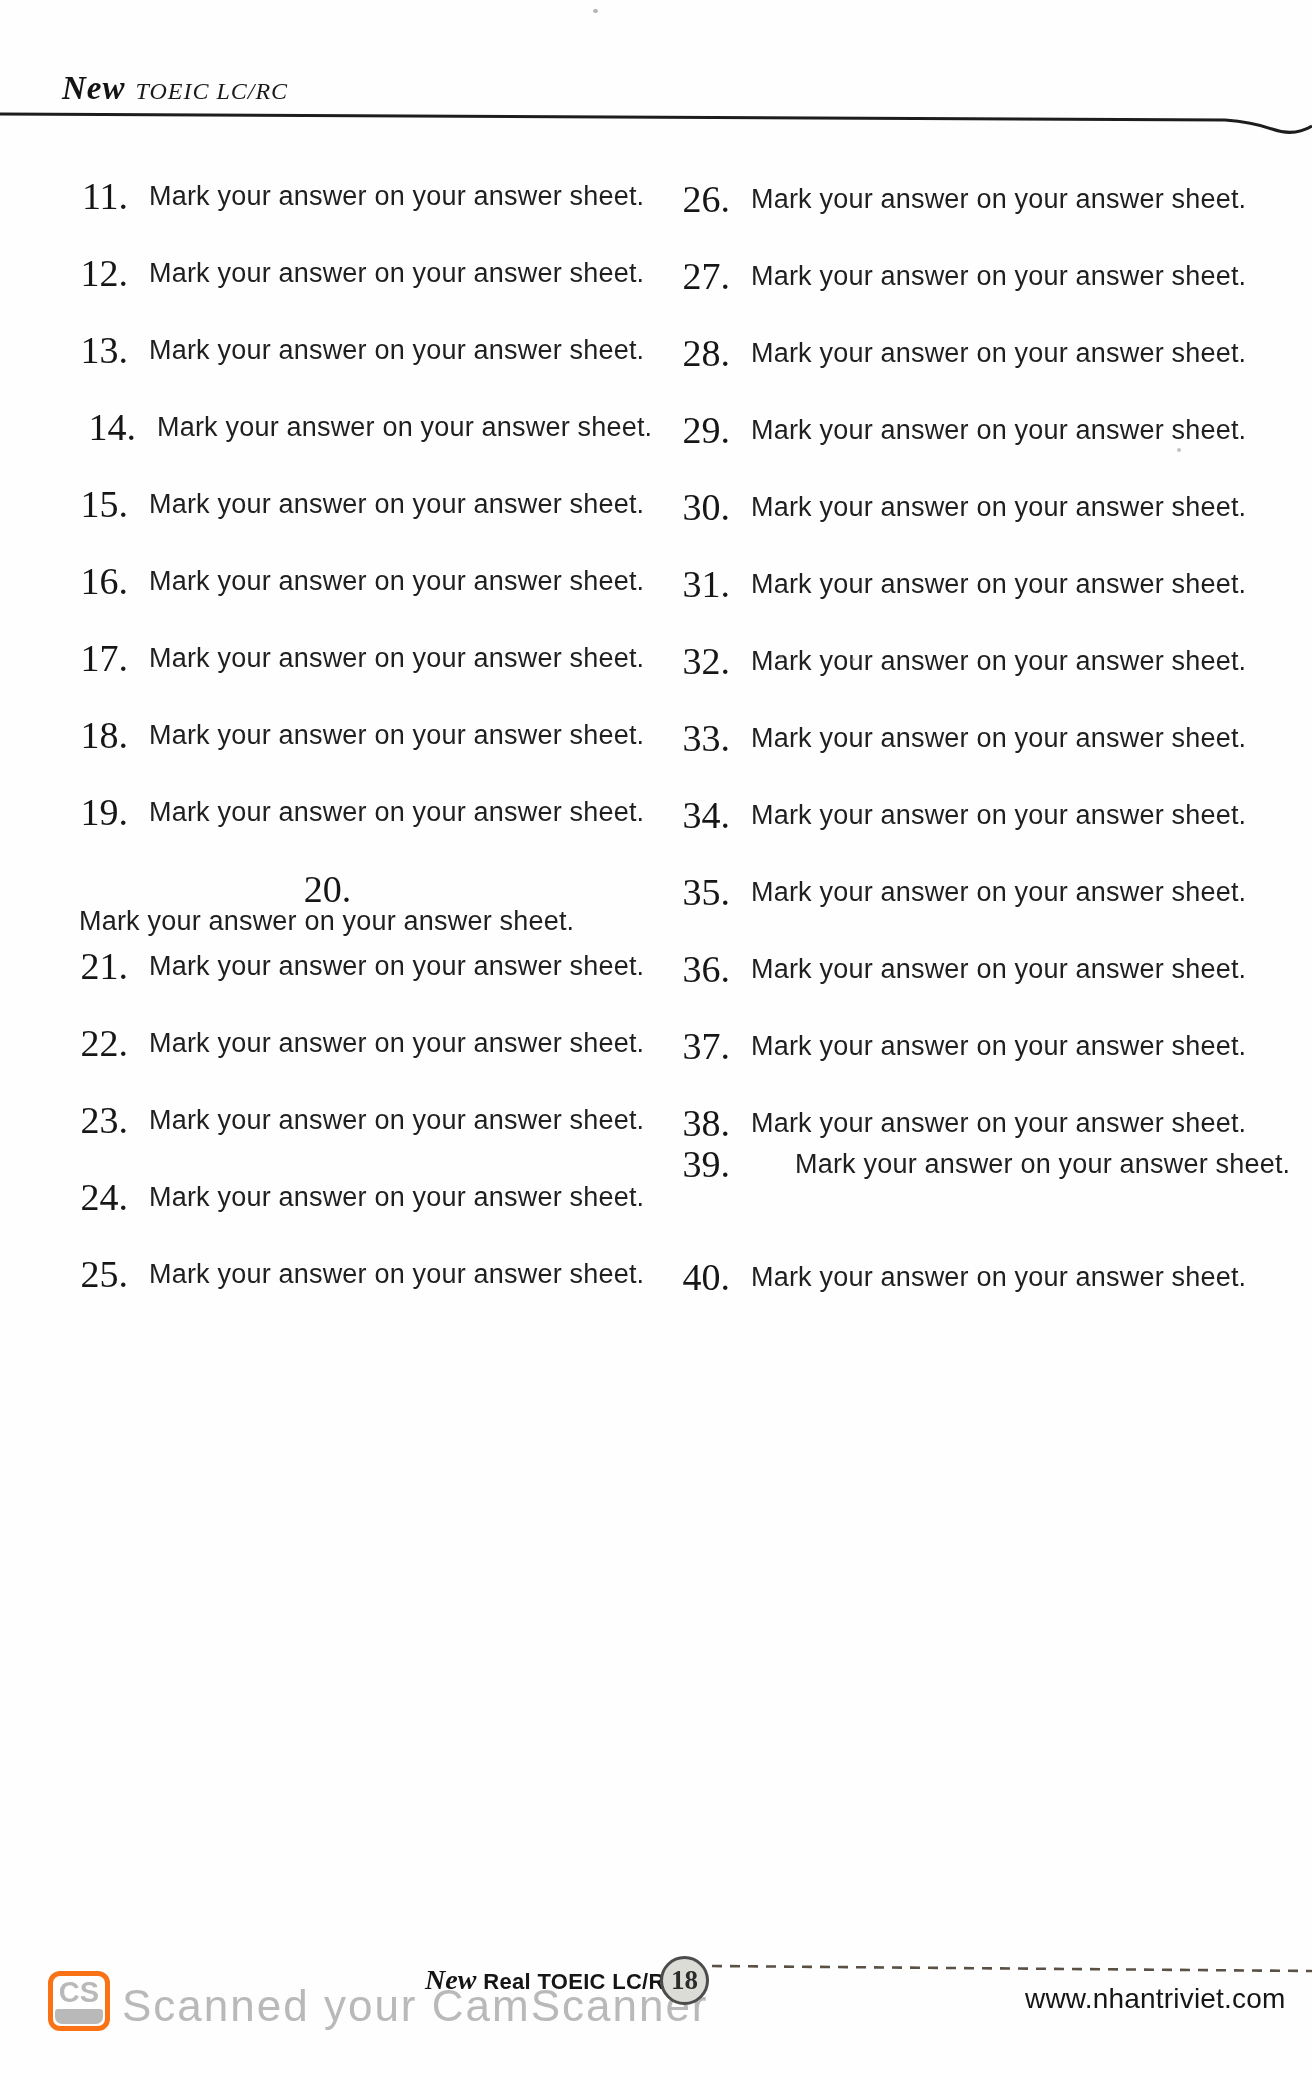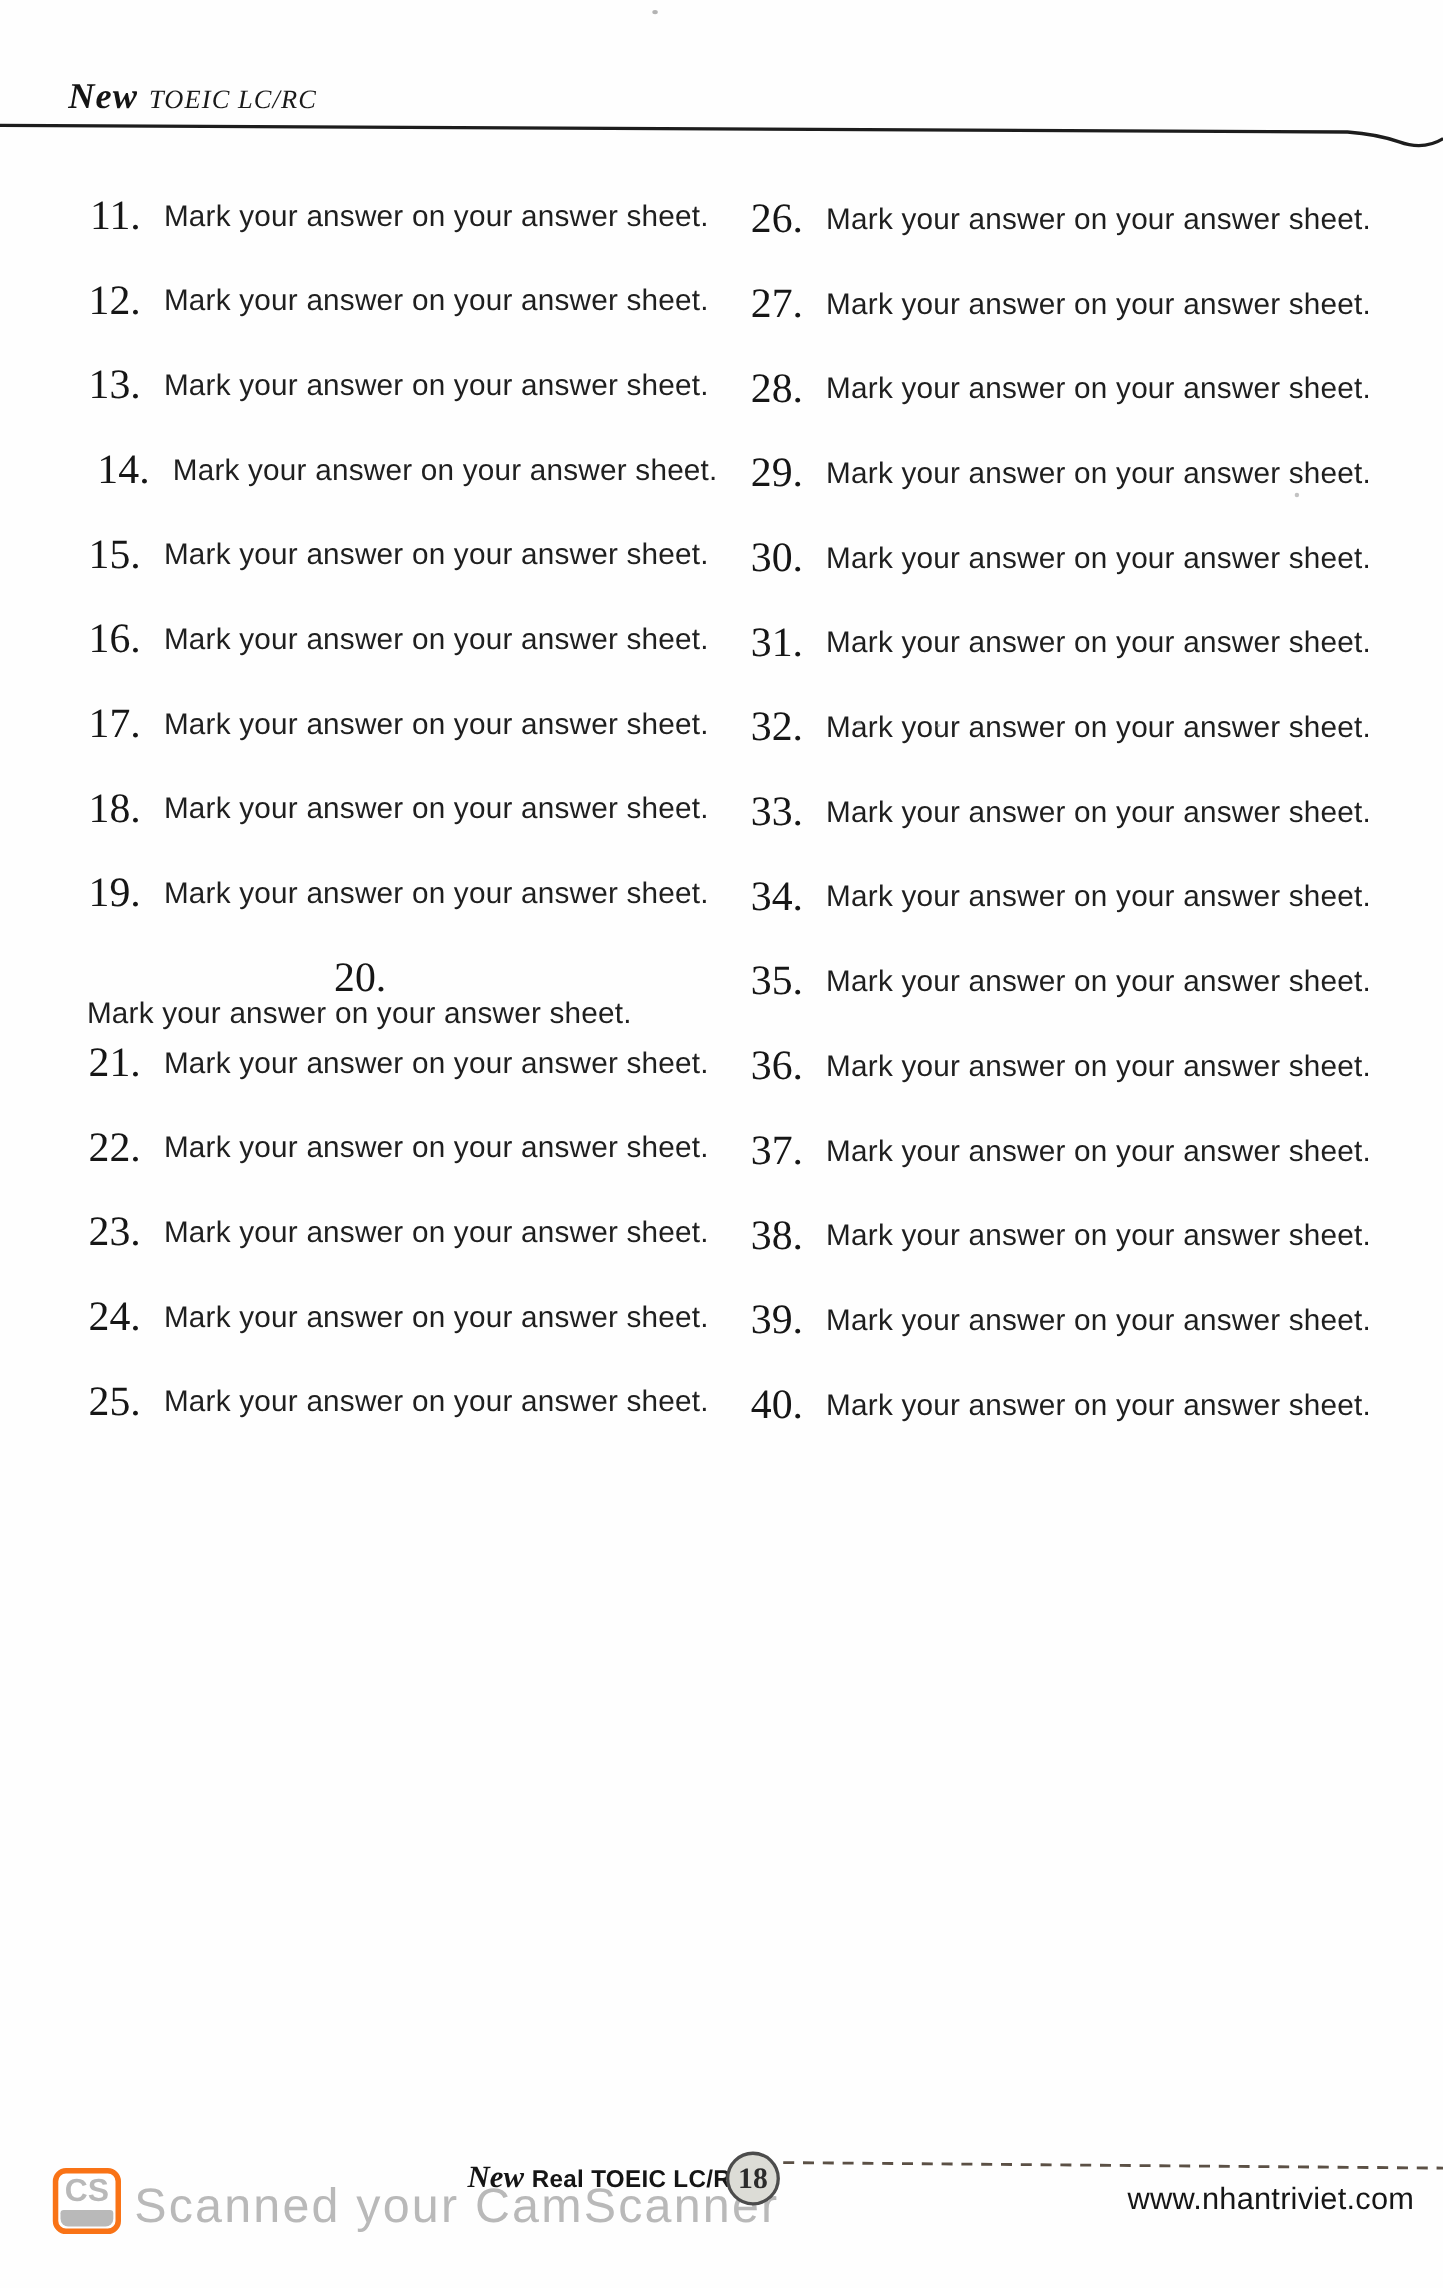"39." div.q-row { gap: none -> 44px; top: 1181px -> 1145px }
